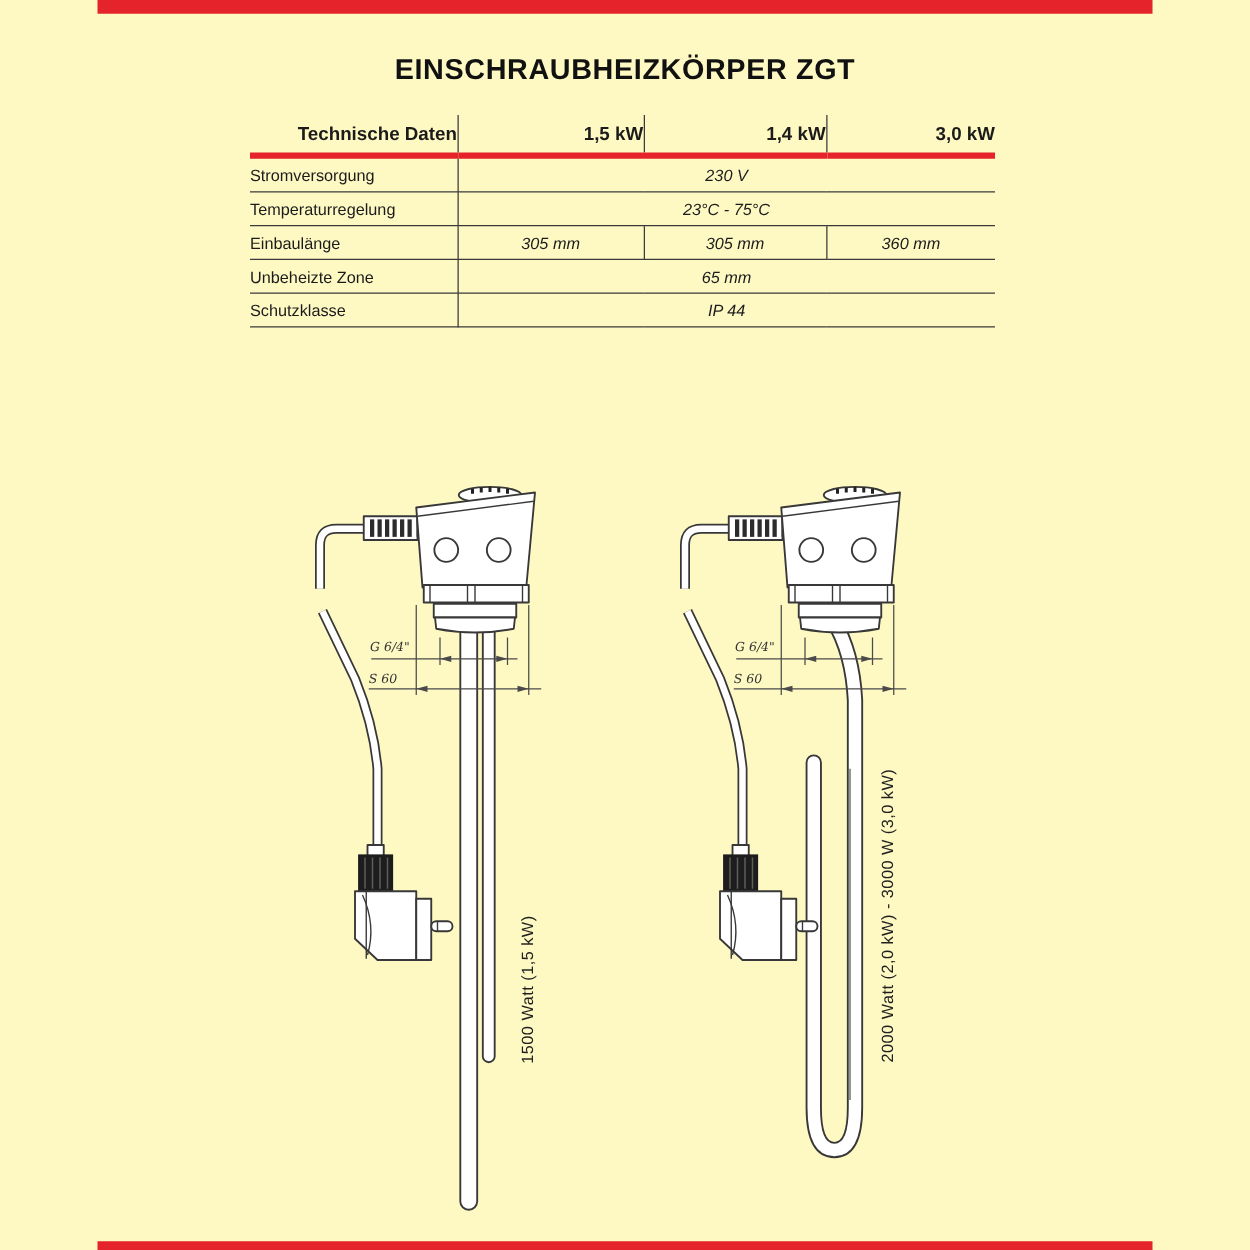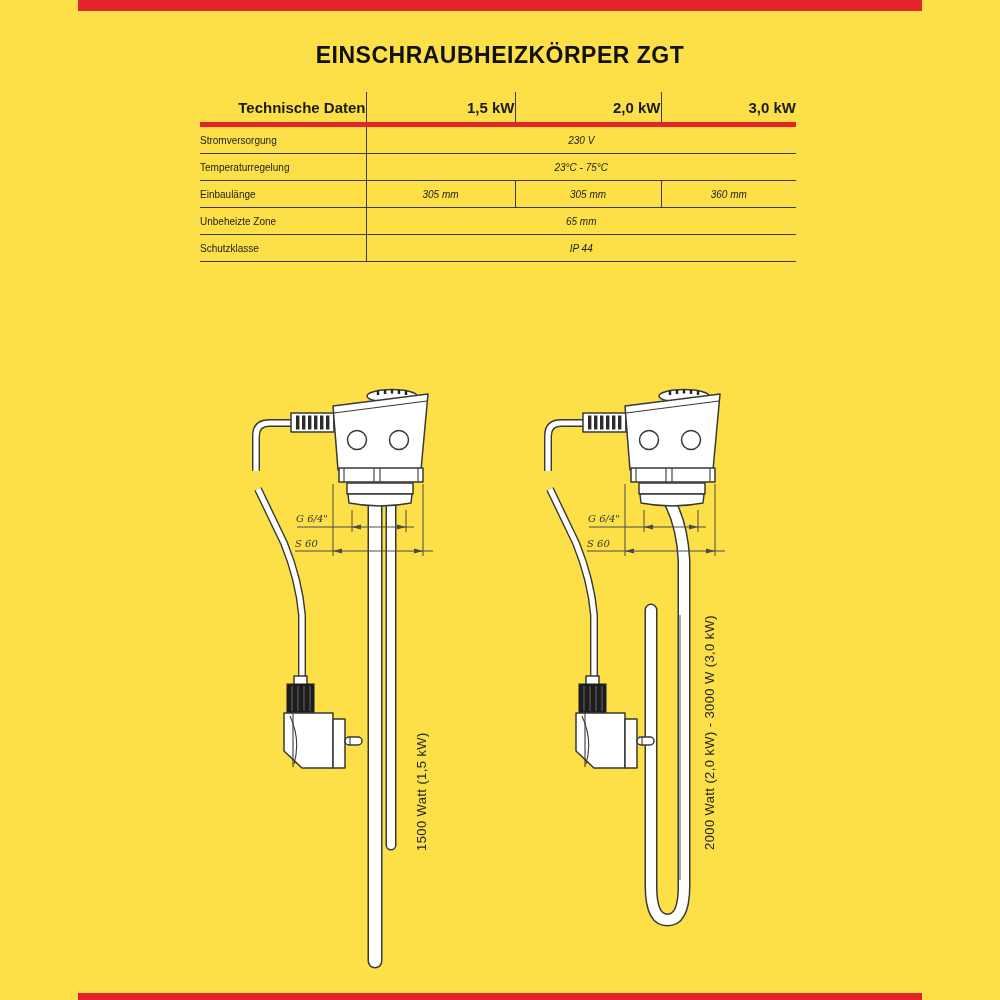"EINSCHRAUBHEIZKÖRPER ZGT" .page { background: #fde047 -> #fef9c3 }
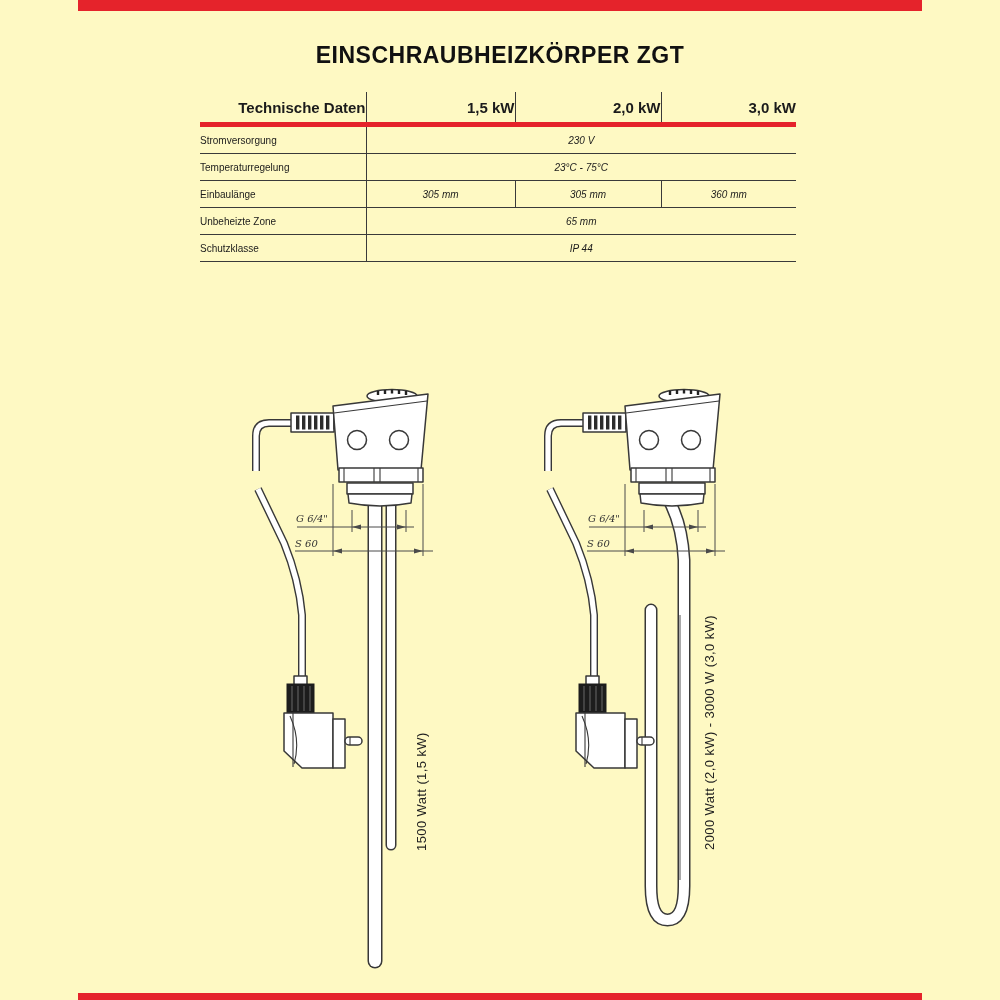"2,0 kW" th { text: 2,0 -> 1,4 }
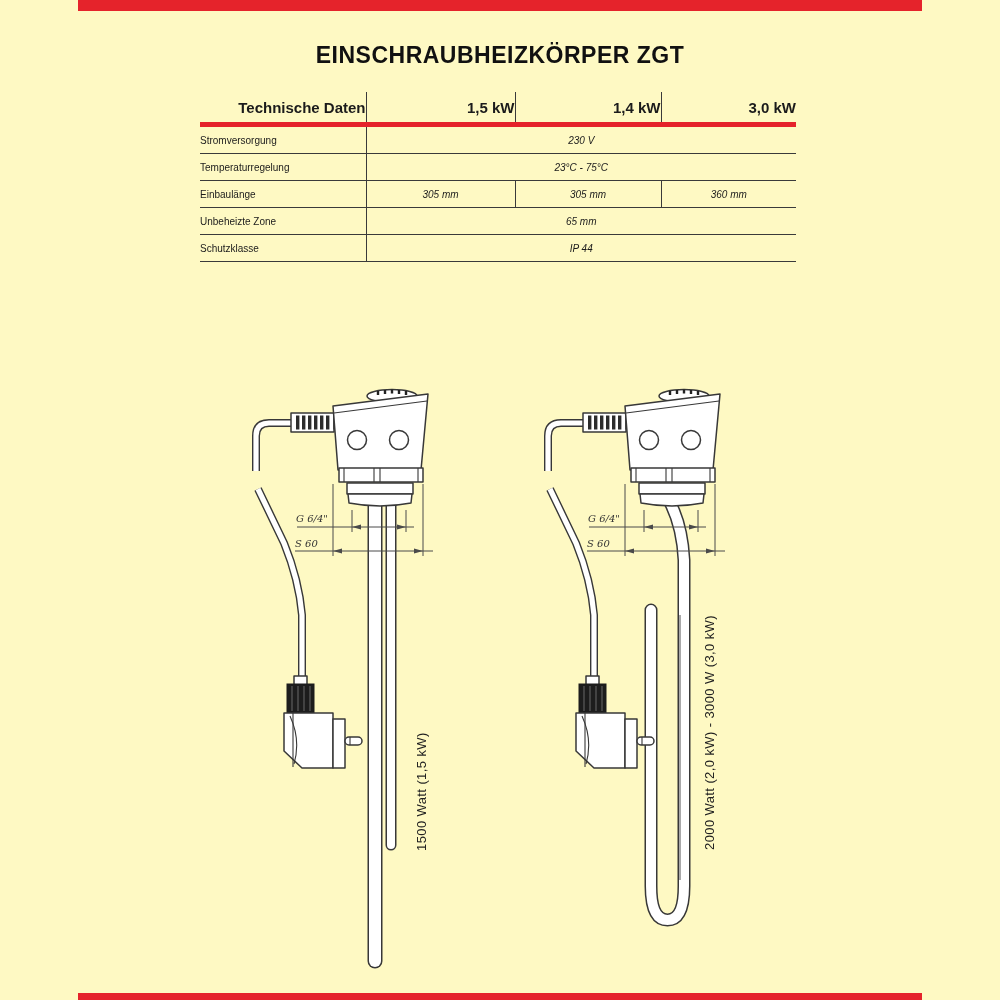"Stromversorgung" table.spec td { font-size: 10px -> 13px }
